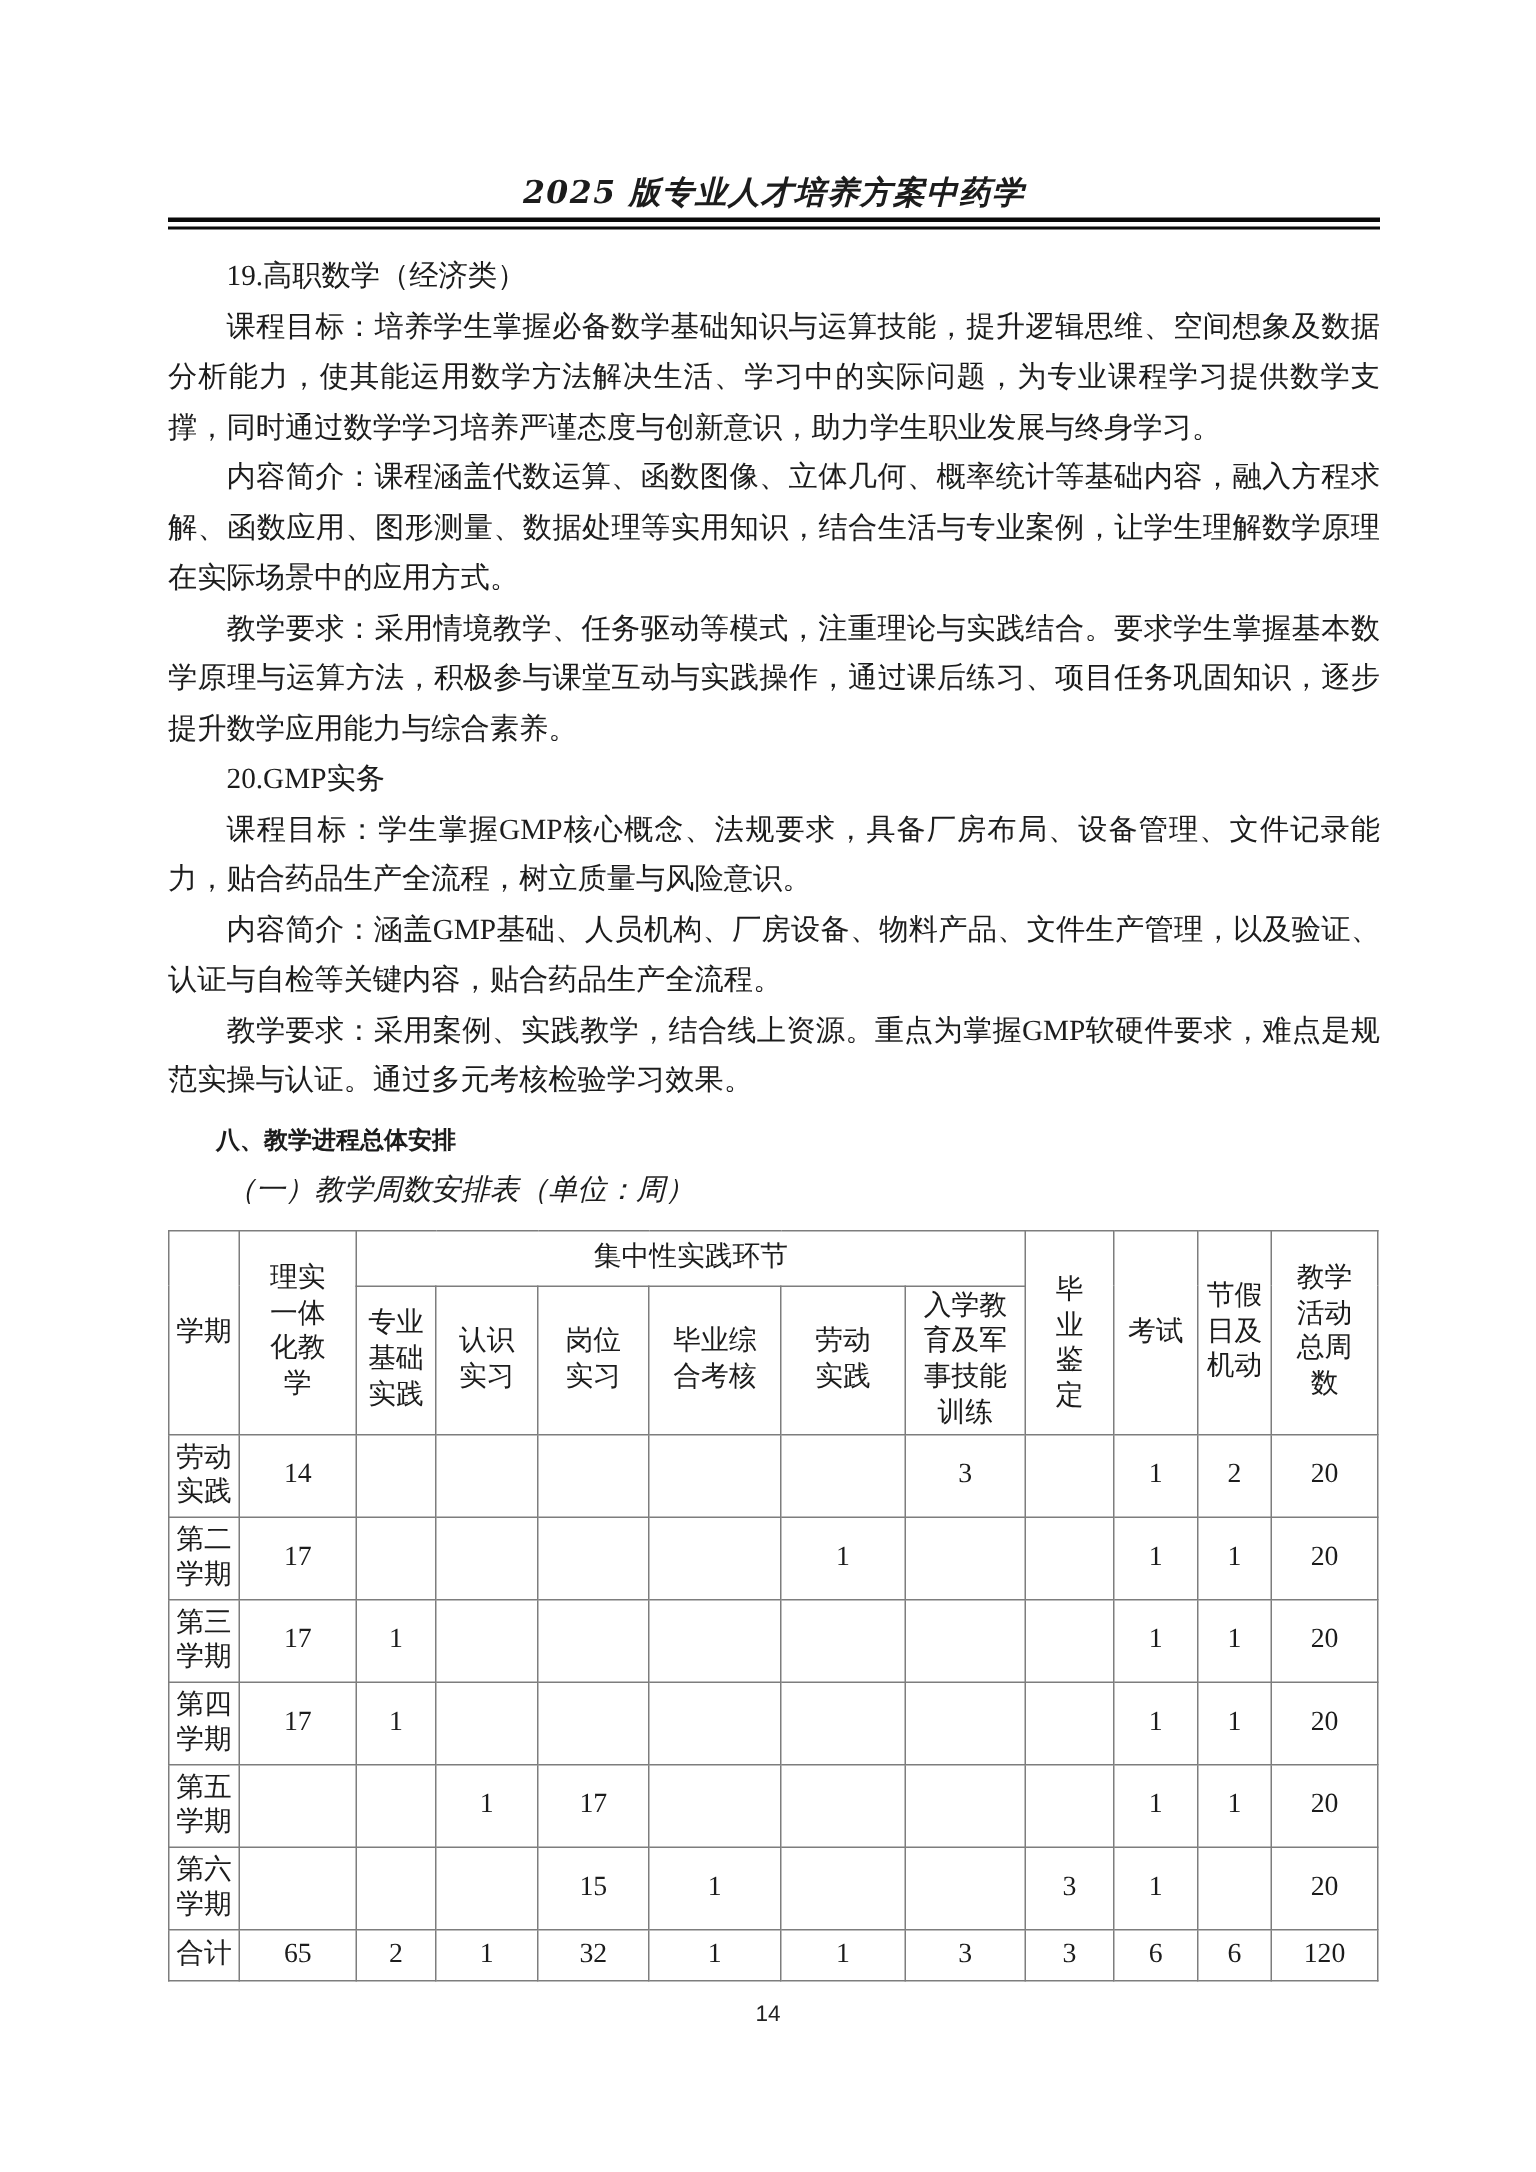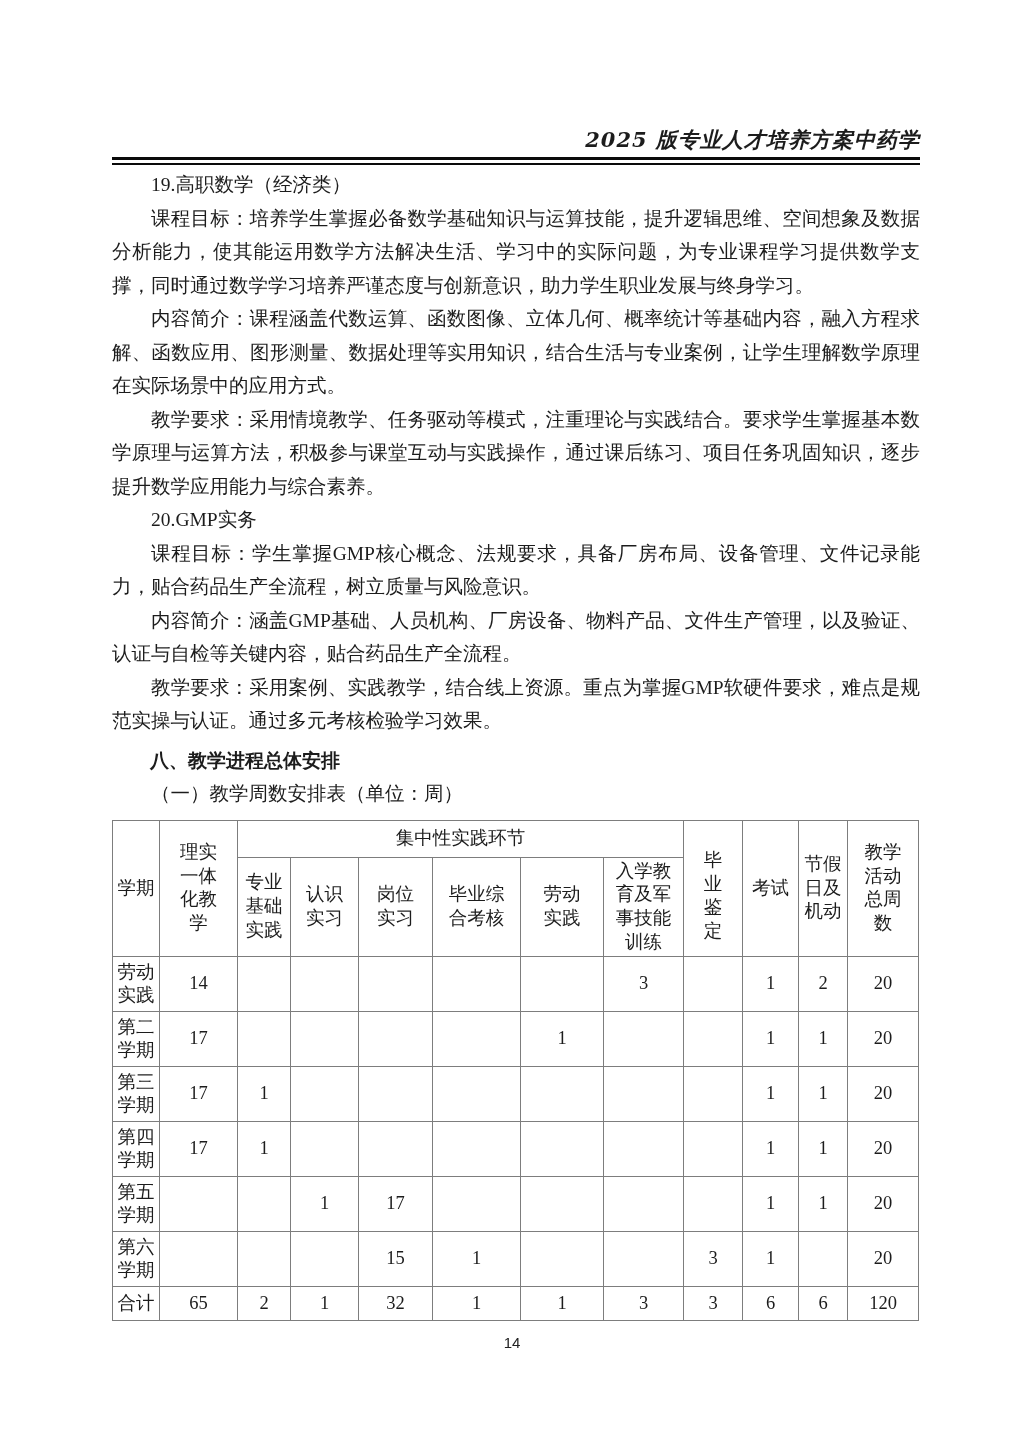"2025 版专业人才培养方案" .hdr-row { justify-content: flex-end -> center; margin-top: 12px -> none }
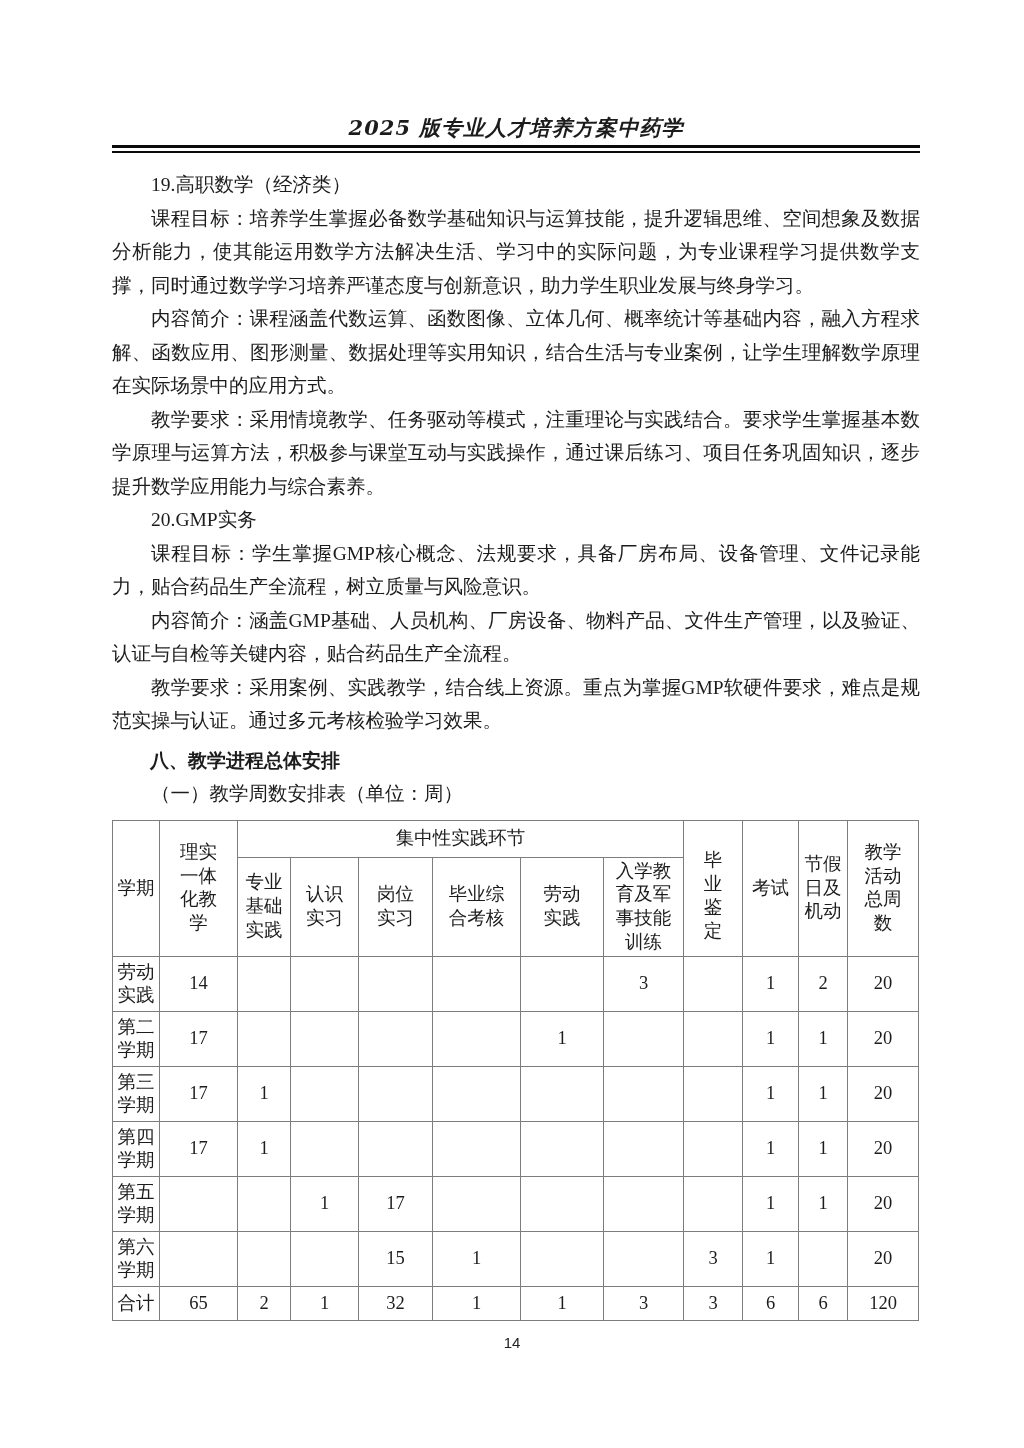"八、教学进程总体安排" .bold-heading { font-size: 19px -> 16px }
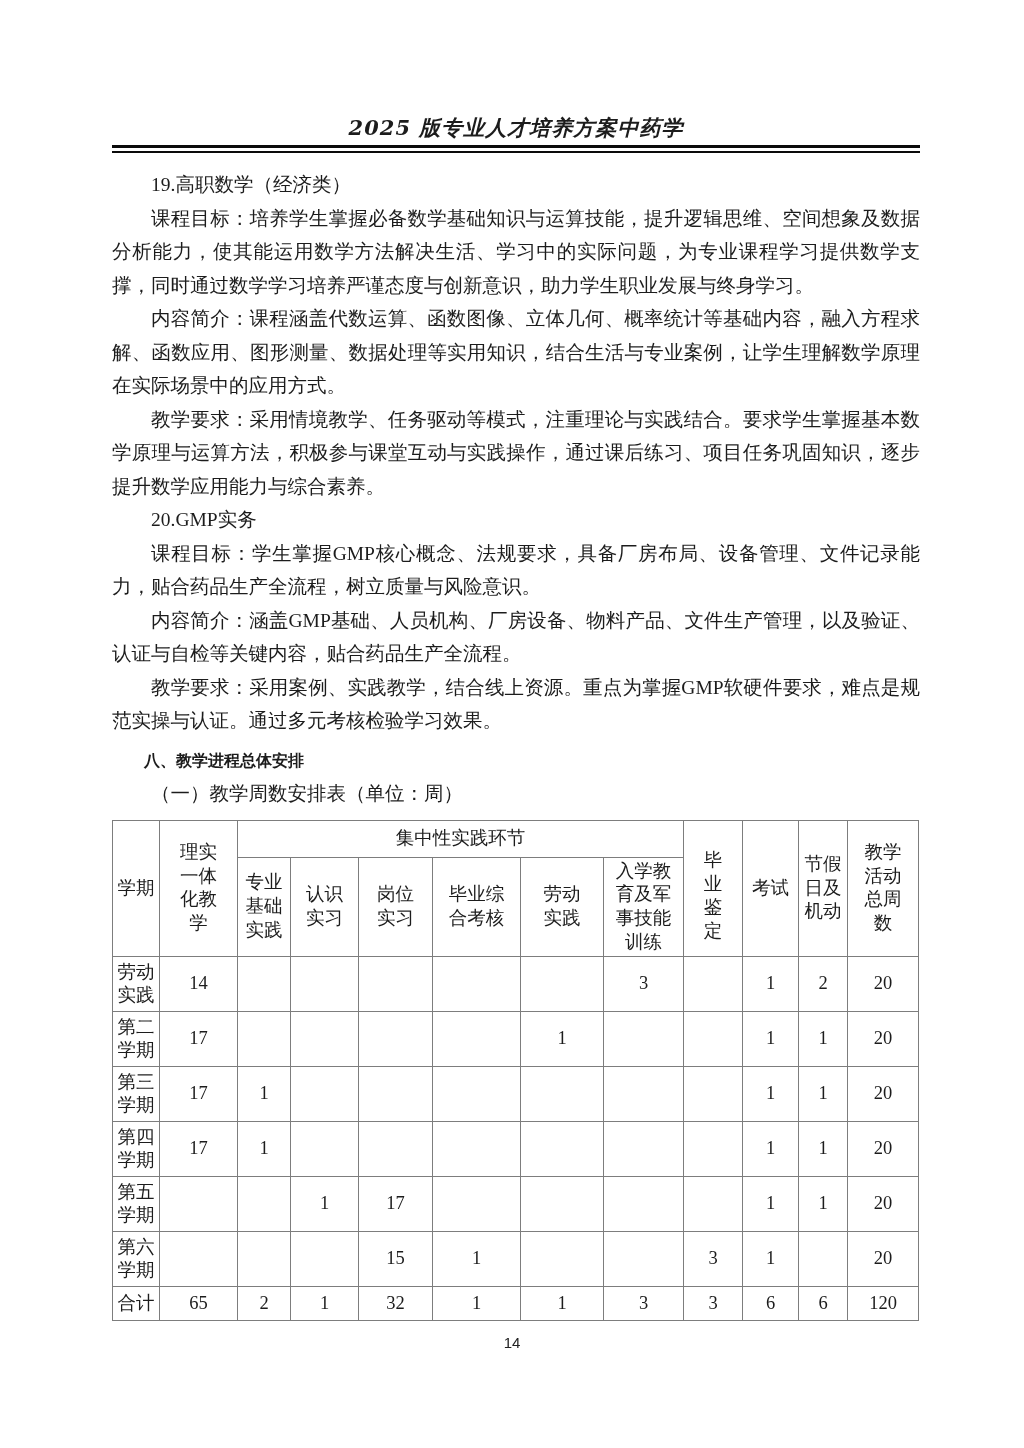"（一）教学周数安排表（单位：周）" .table-caption { font-style: none -> italic }
